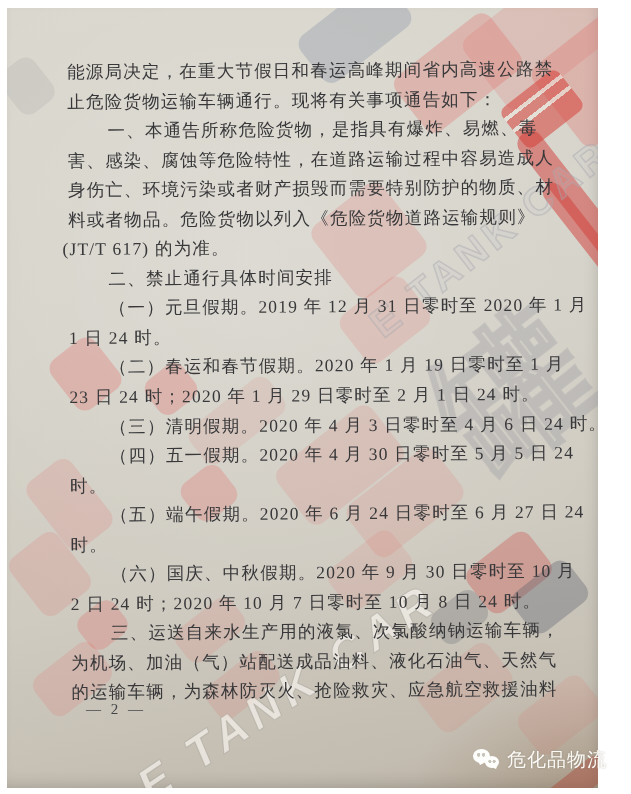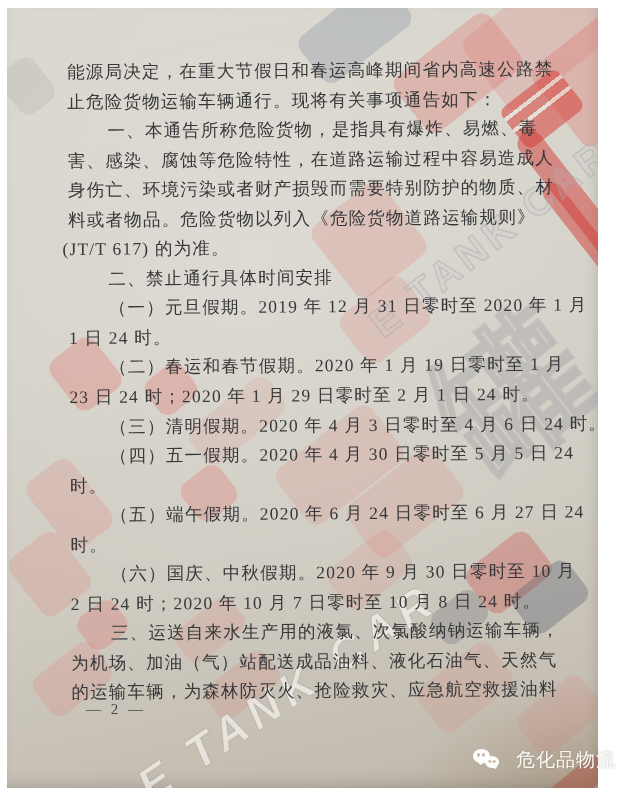"危化品物流" .footer { gap: 16px -> 7px }
